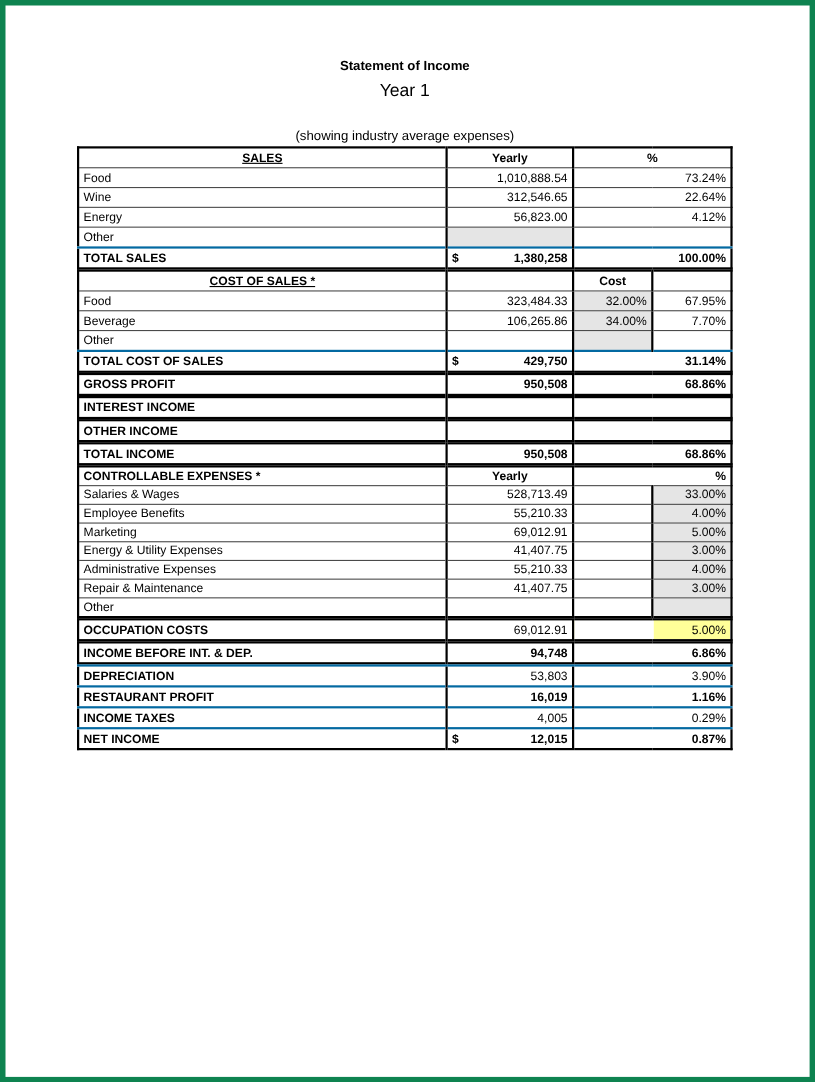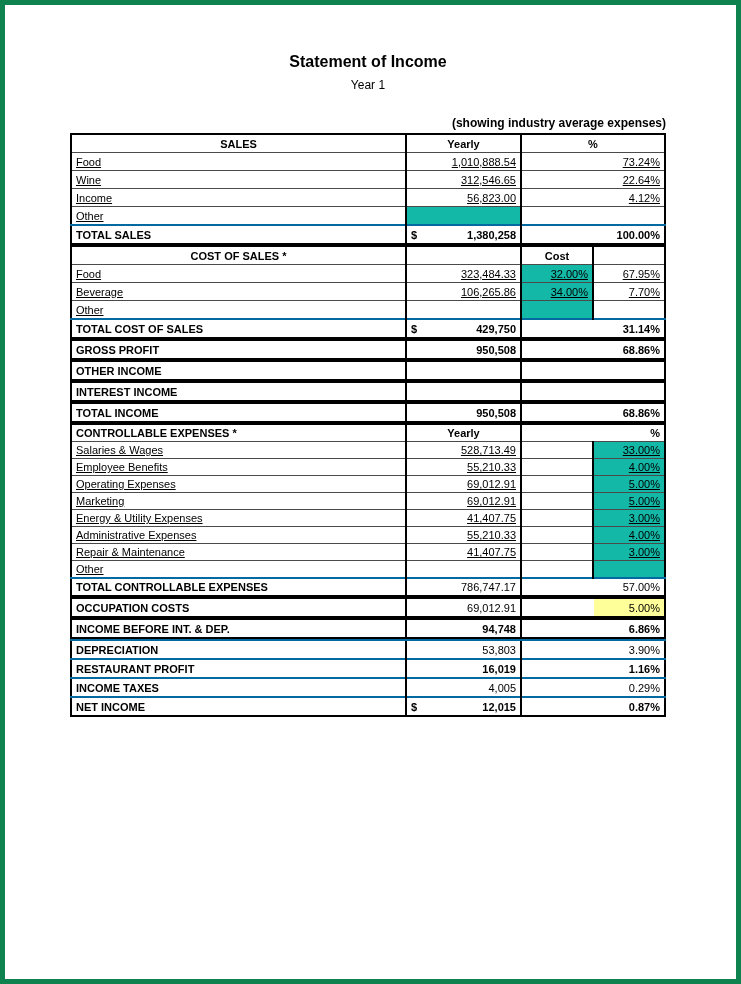"Statement of Income" .title { font-size: 16px -> 12px }
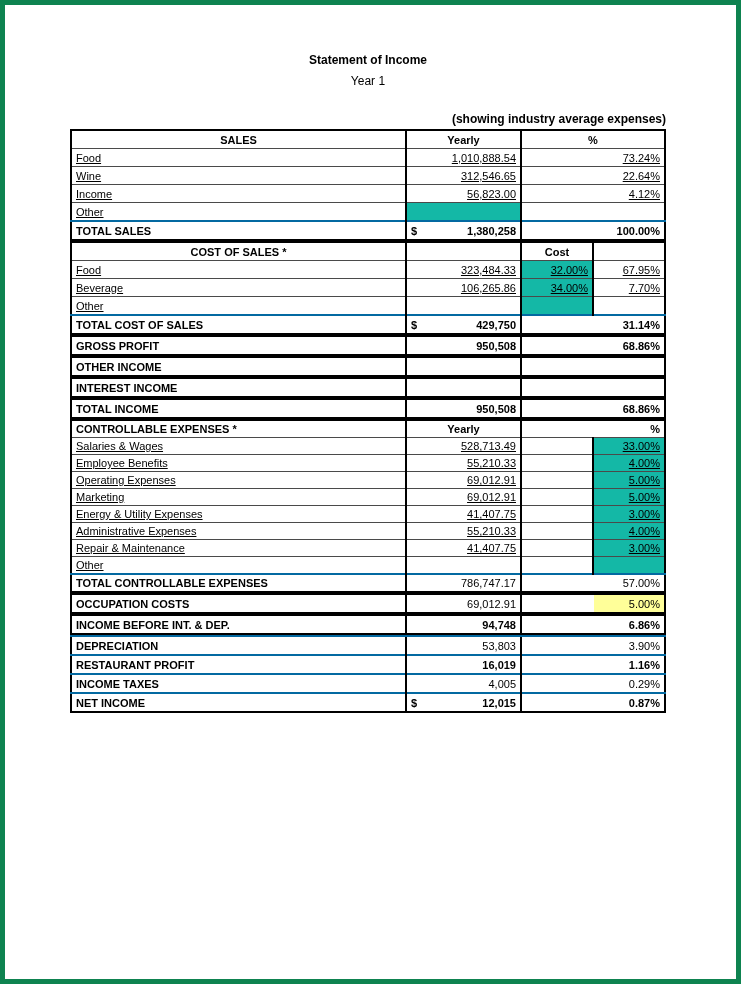"Year 1" .year { font-size: 12px -> 16px }
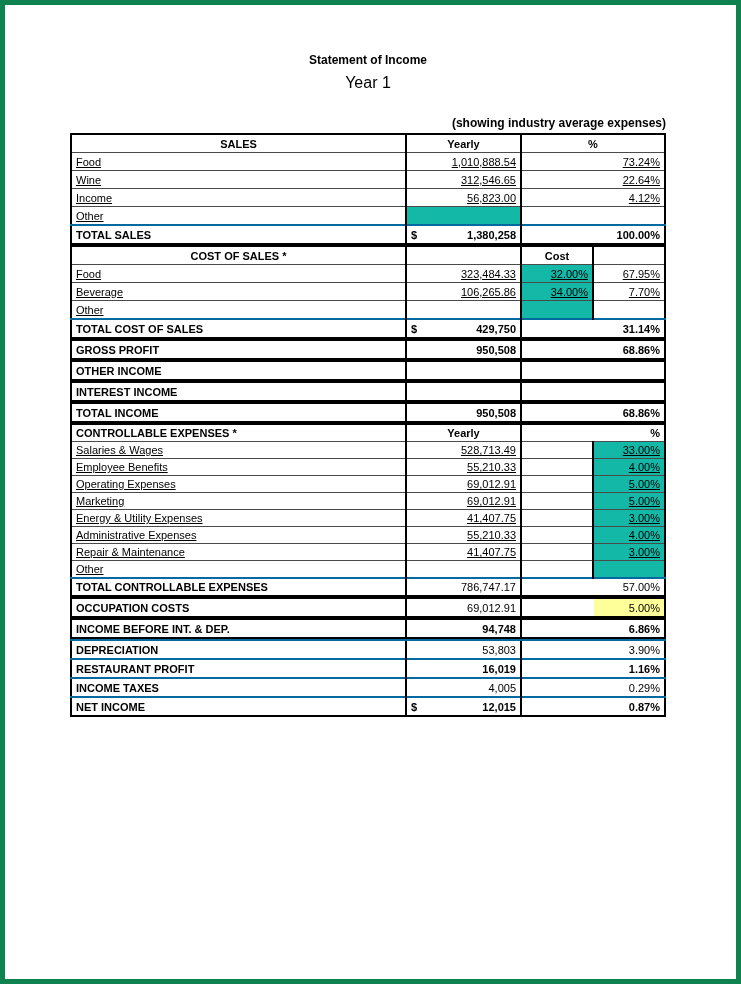"(showing industry average expenses)" .note { font-weight: 700 -> 400; text-align: right -> center }
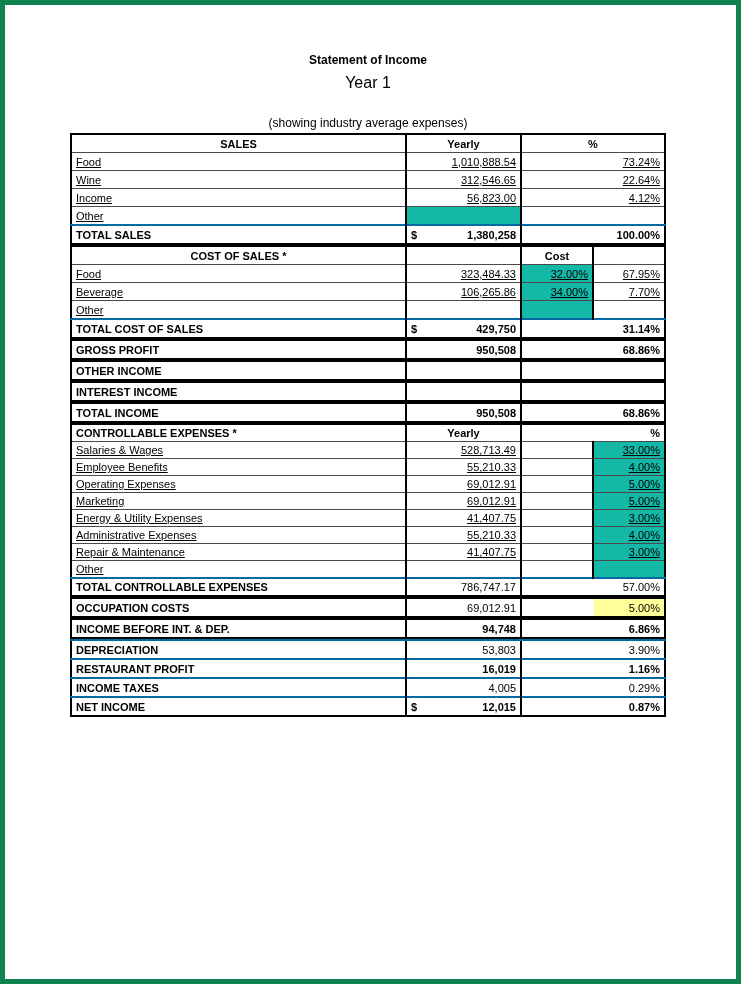"SALES" .hdr-label { text-decoration: none -> underline }
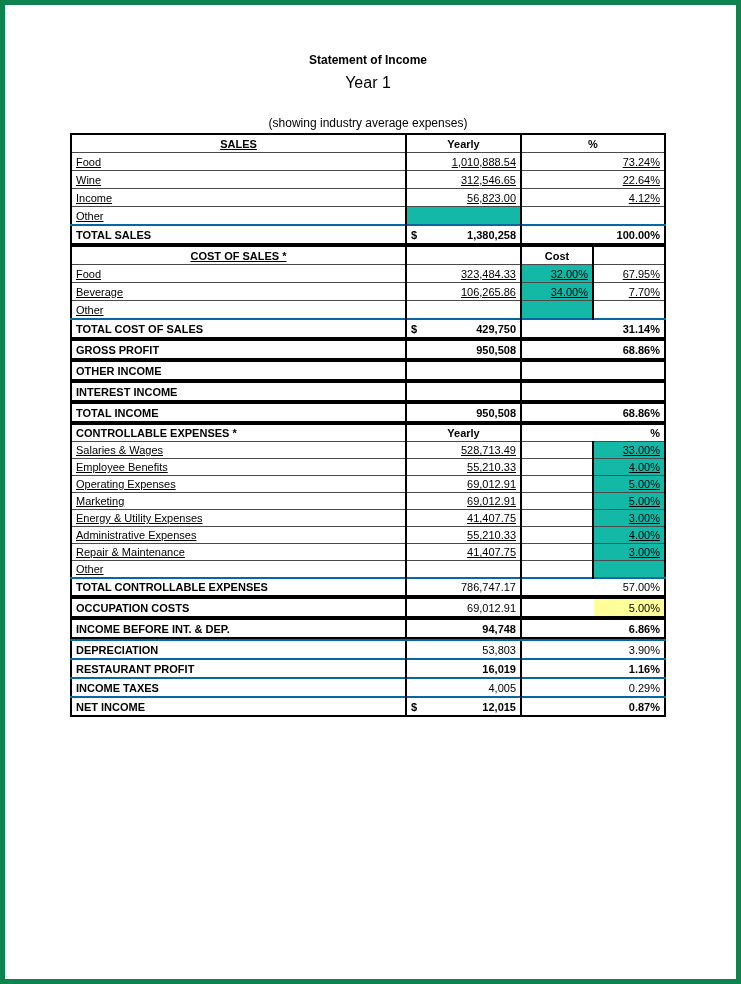"Food" tr.thin > td { text-decoration: underline -> none }
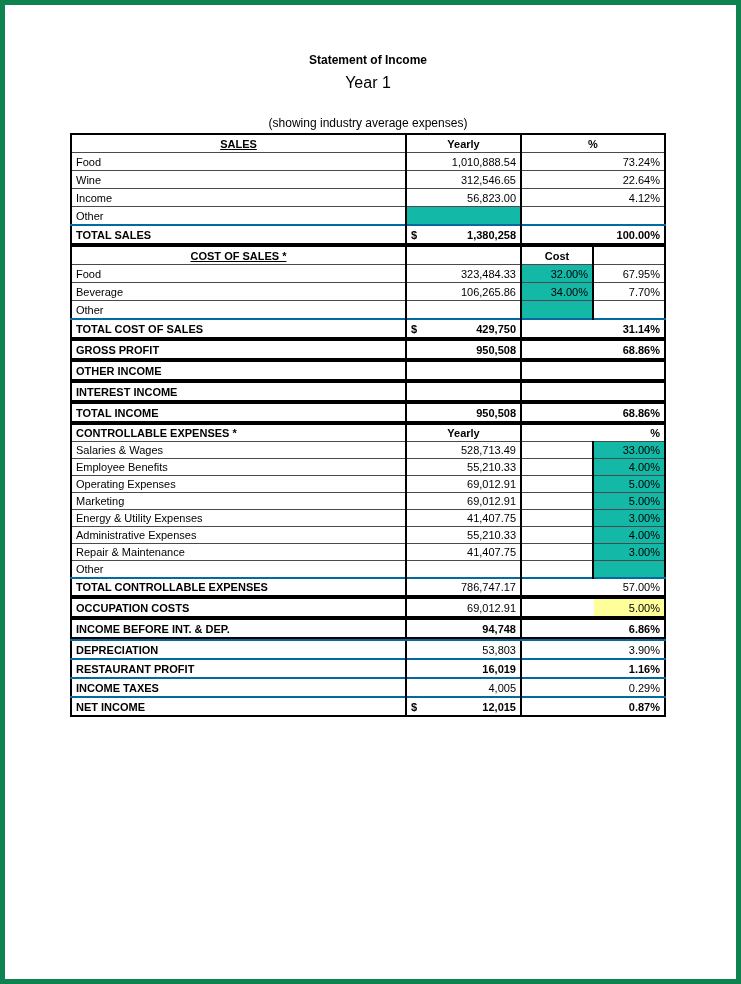"Income" td.indent { text: Income -> Energy }
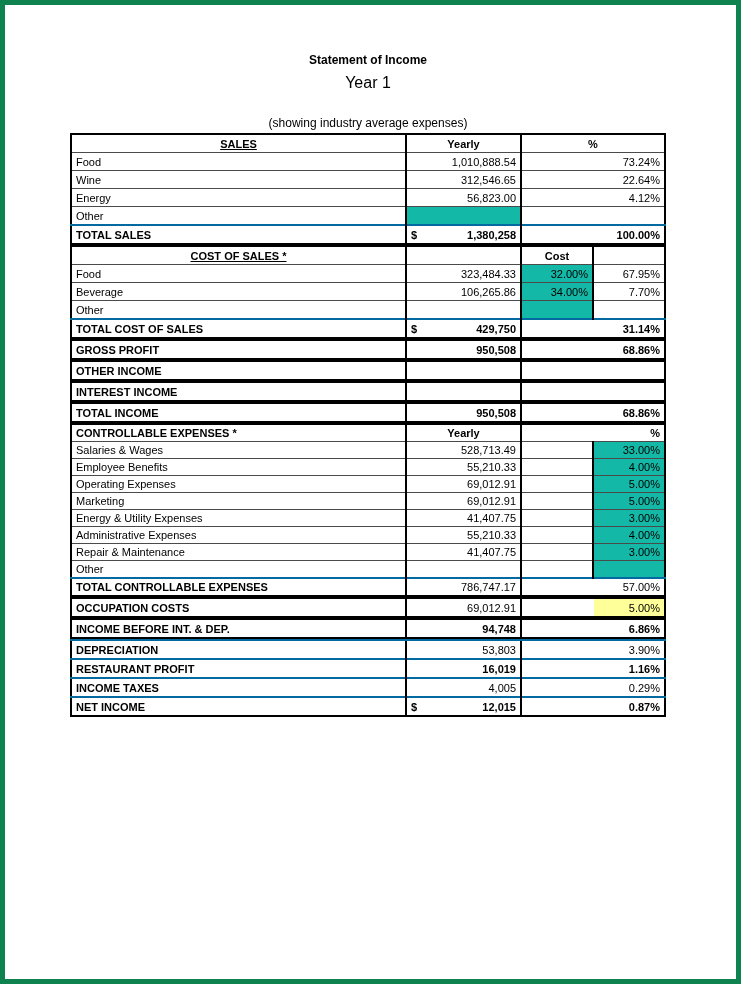"32.00%" .yellow { background: #14b8a6 -> #e5e5e5 }
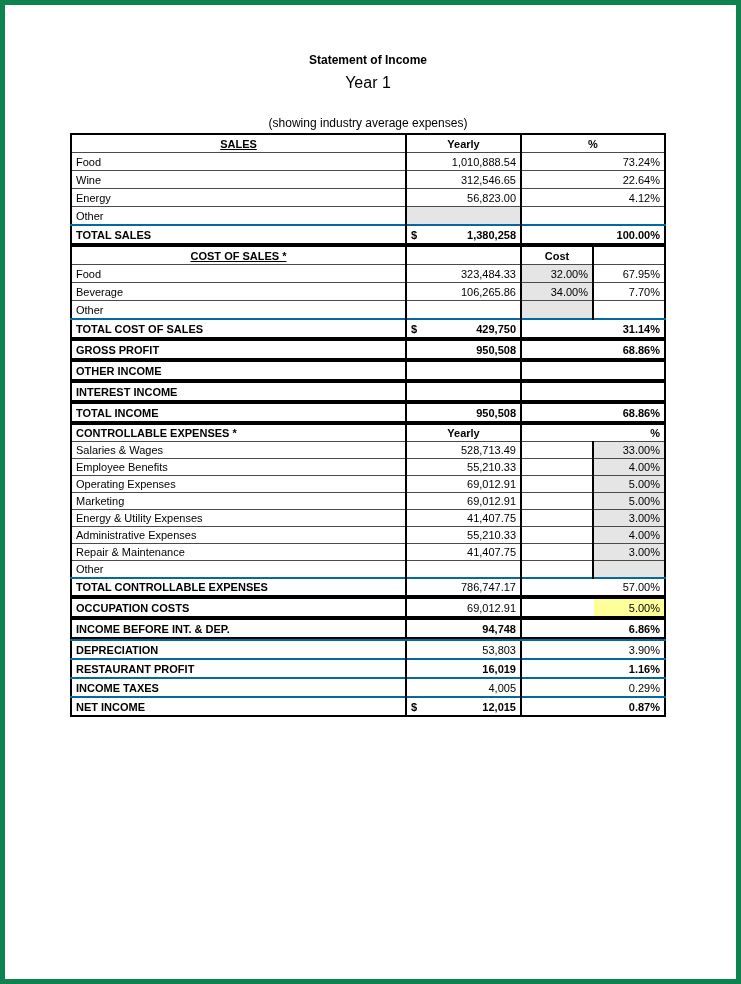"OTHER INCOME" table.box { order: before "INTEREST INCOME" -> after "INTEREST INCOME" }
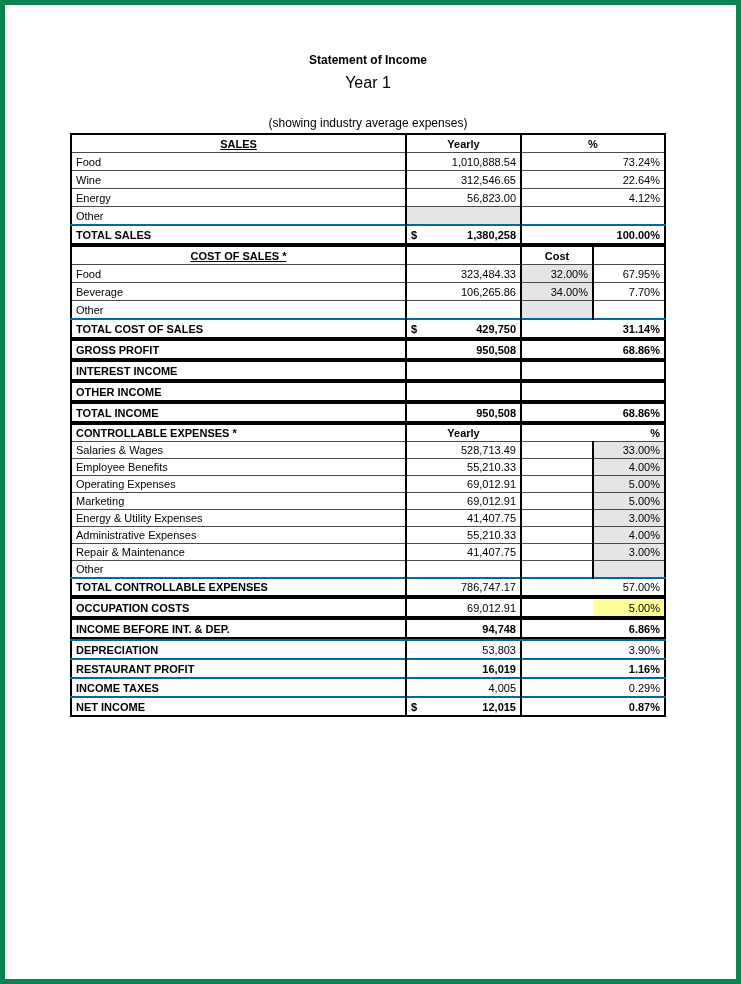"Operating Expenses" tr.thin { html: <tr> <td>Operating Expenses</td> <td>69,012.91</td> <td></td> <td>5.00%</td> </tr> -> none }
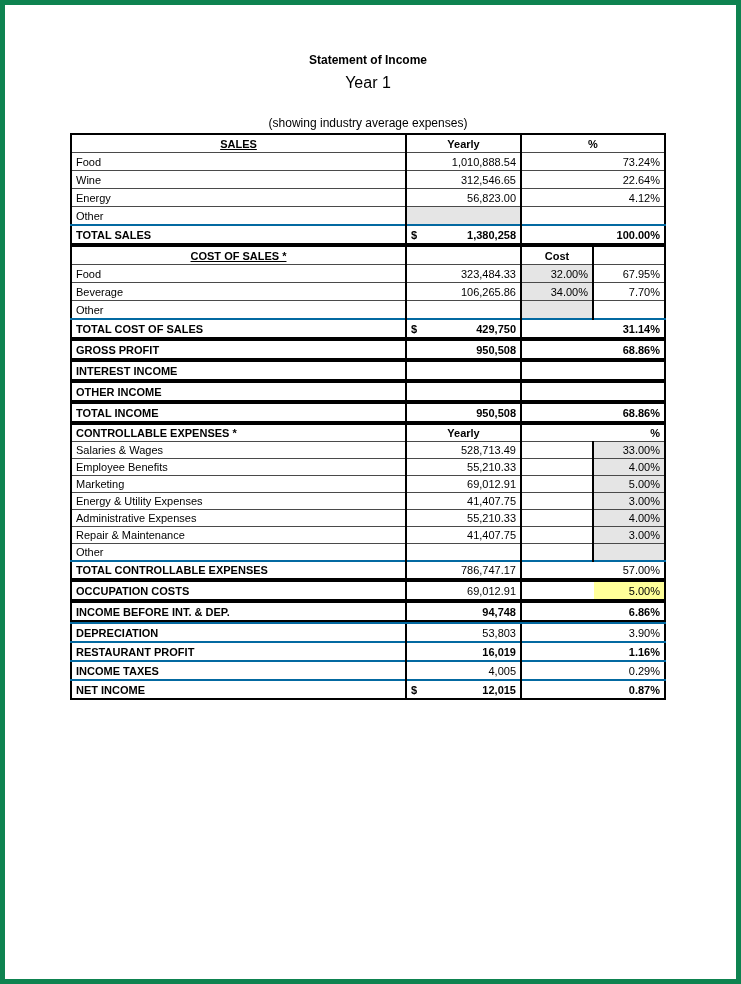"TOTAL CONTROLLABLE EXPENSES" tr.thick { html: <tr> <td>TOTAL CONTROLLABLE EXPENSES</td> <td>786,747.17</td> <td>57.00%</td> </tr> -> none }
